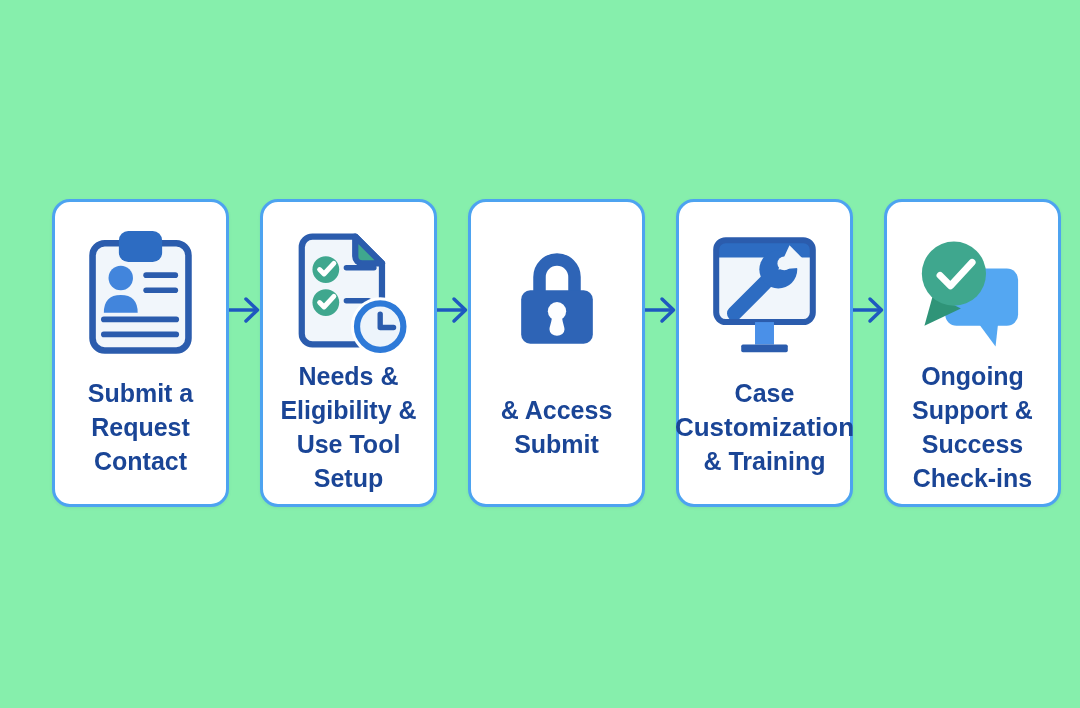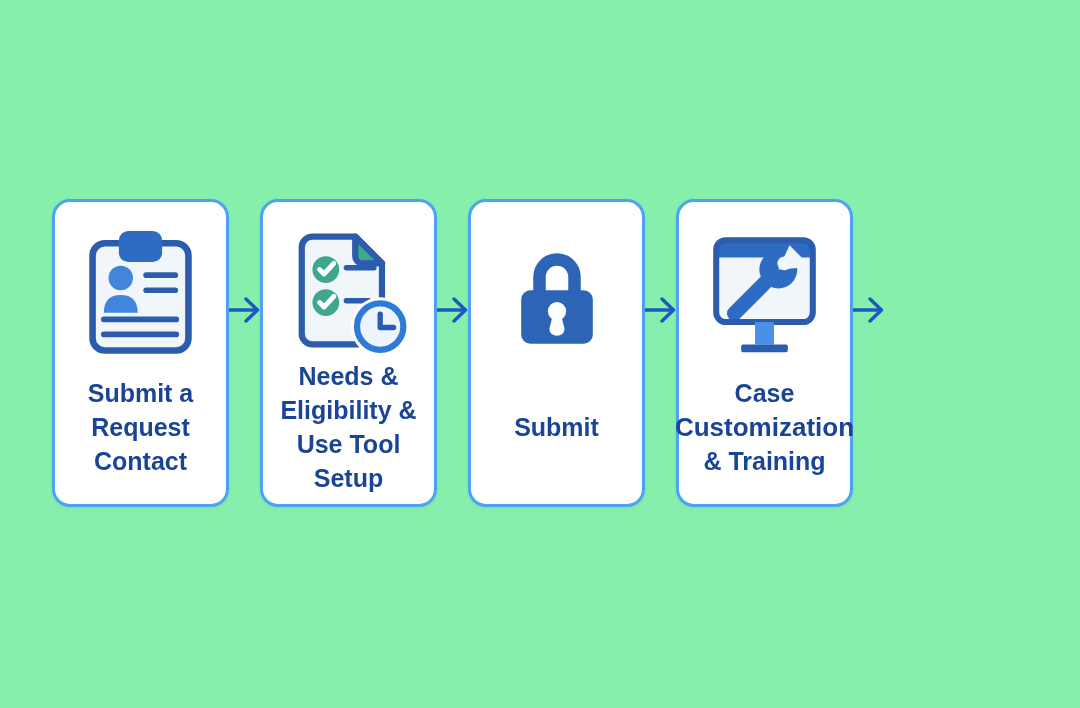"Ongoing" section.card { html: none -> <section> <div> <svg> <rect></rect> <path></path> <path></path> <circle></circle> <path></path> </svg> </div> <div> <span>Ongoing</span> <span>Support &amp;</span> <span>Success</span> <span>Check-ins</span> </div> </section> }
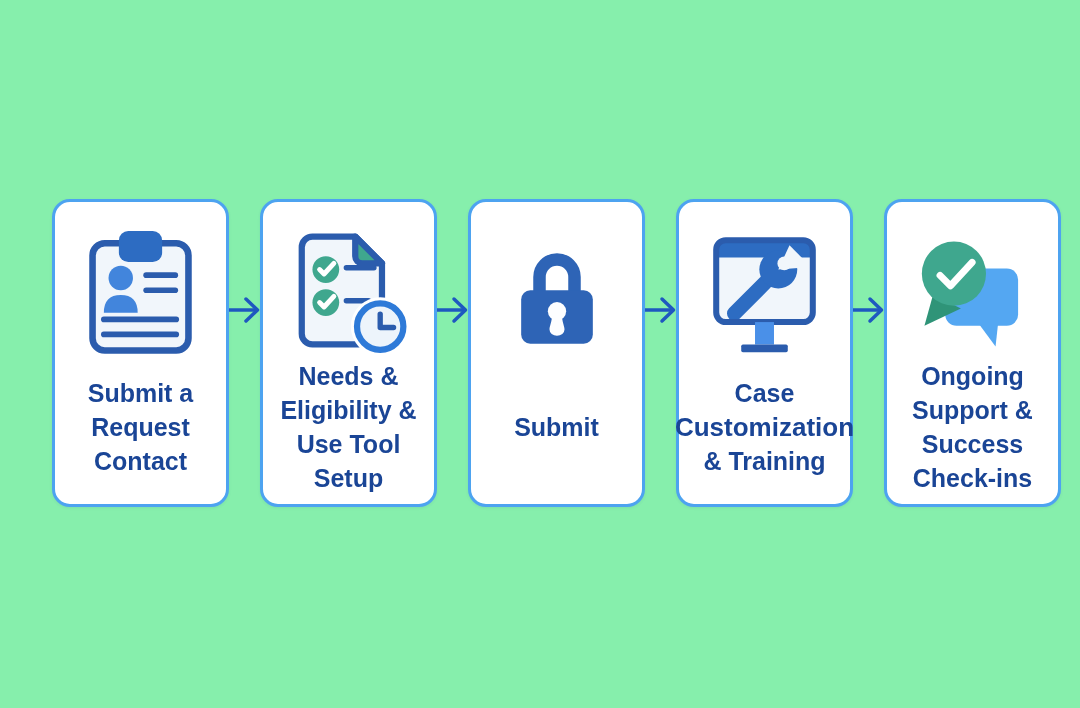"& Access" span { html: none -> <span>&amp; Access</span> }
